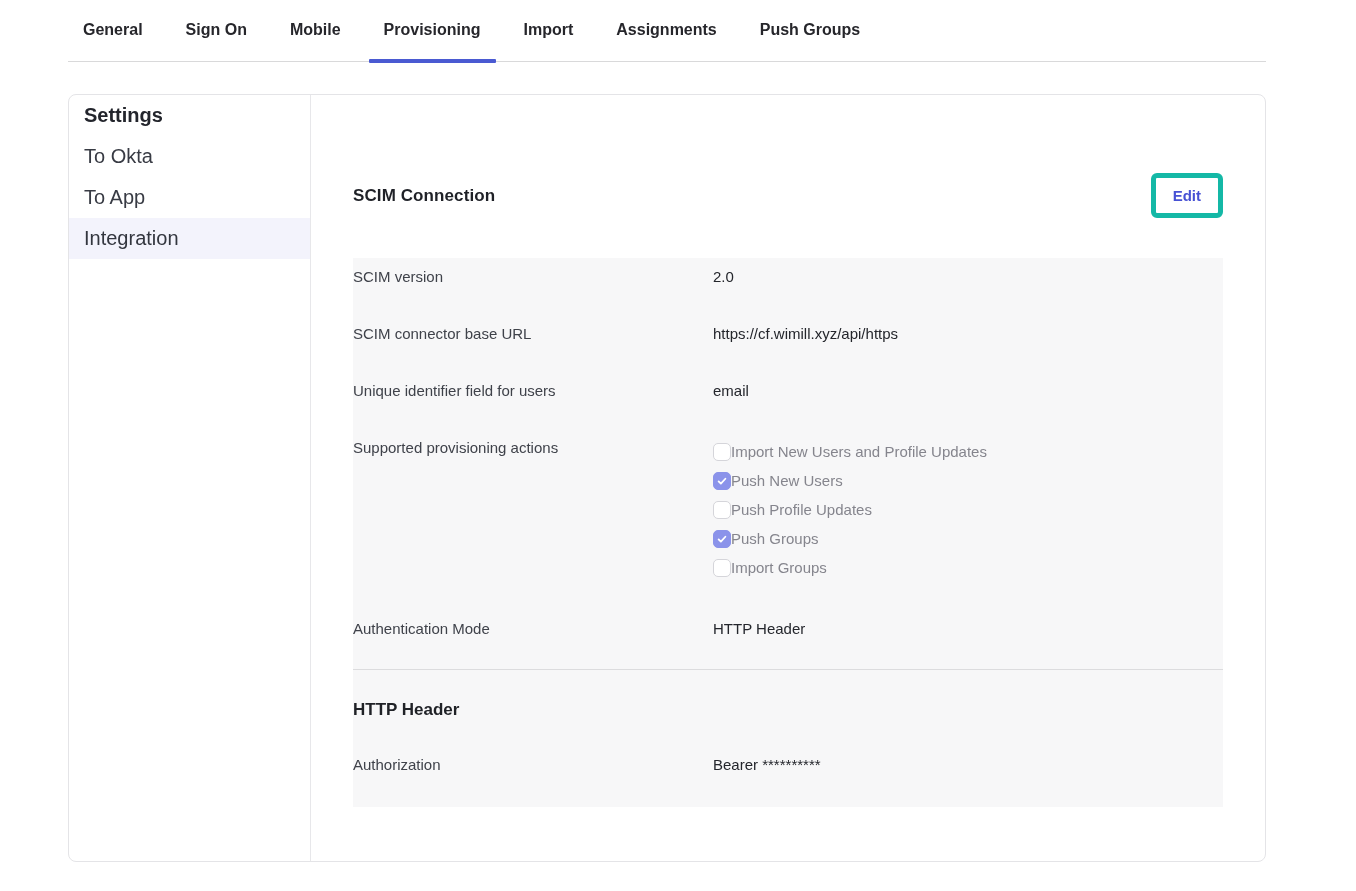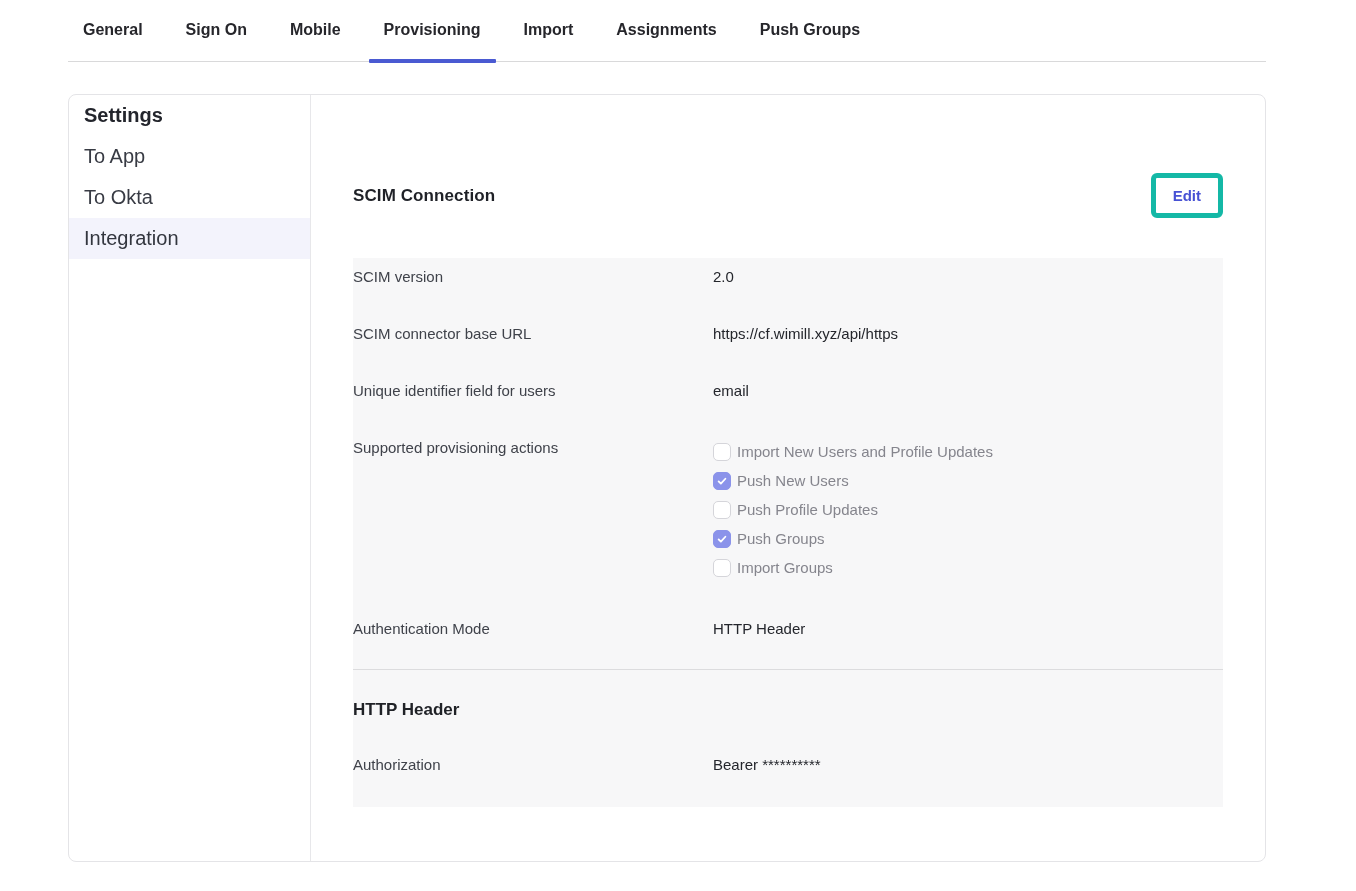"To App" div.side-item { order: before "To Okta" -> after "To Okta" }
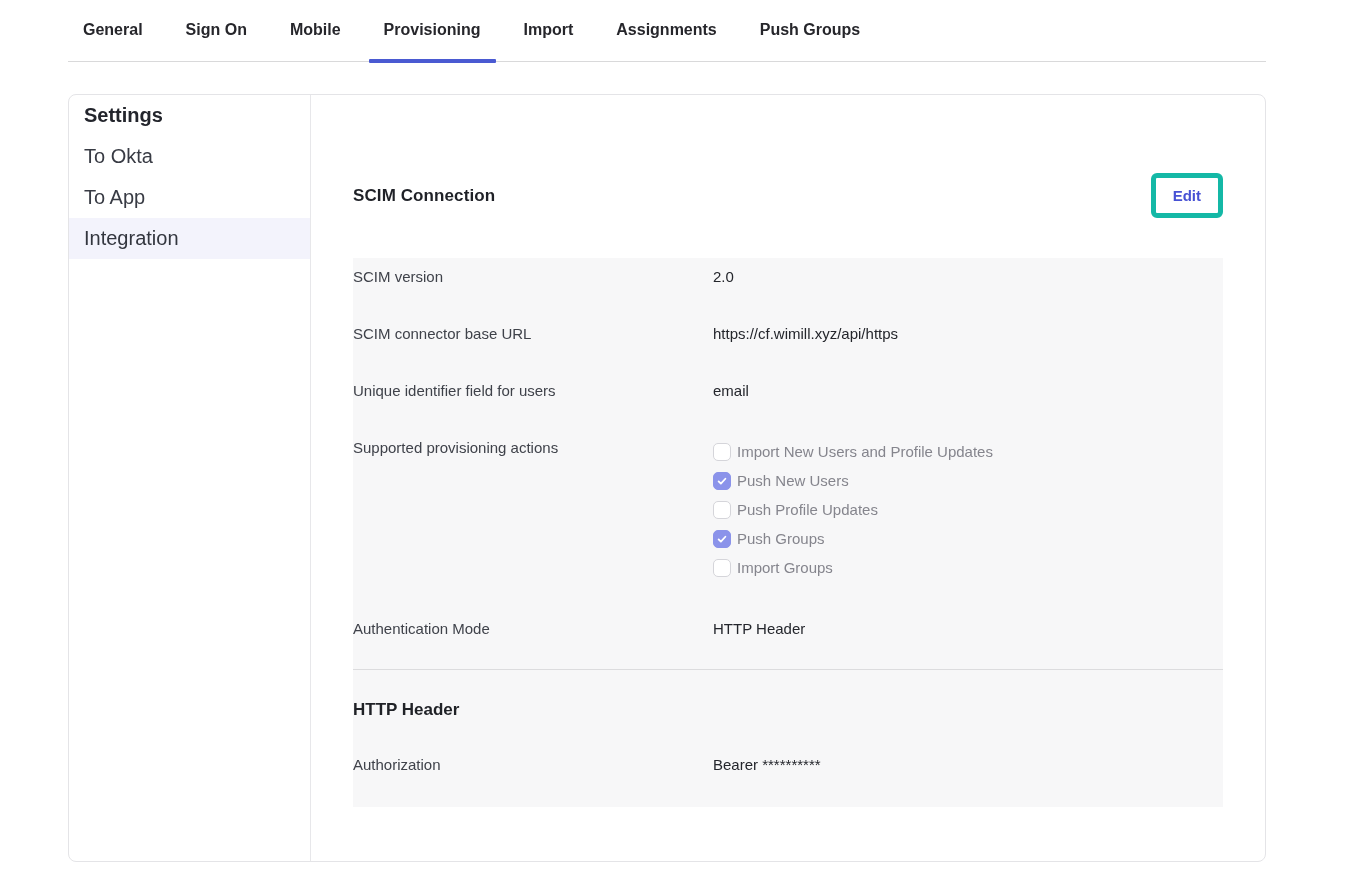"Import New Users and Profile" .checkbox-row { gap: 6px -> 0 }
